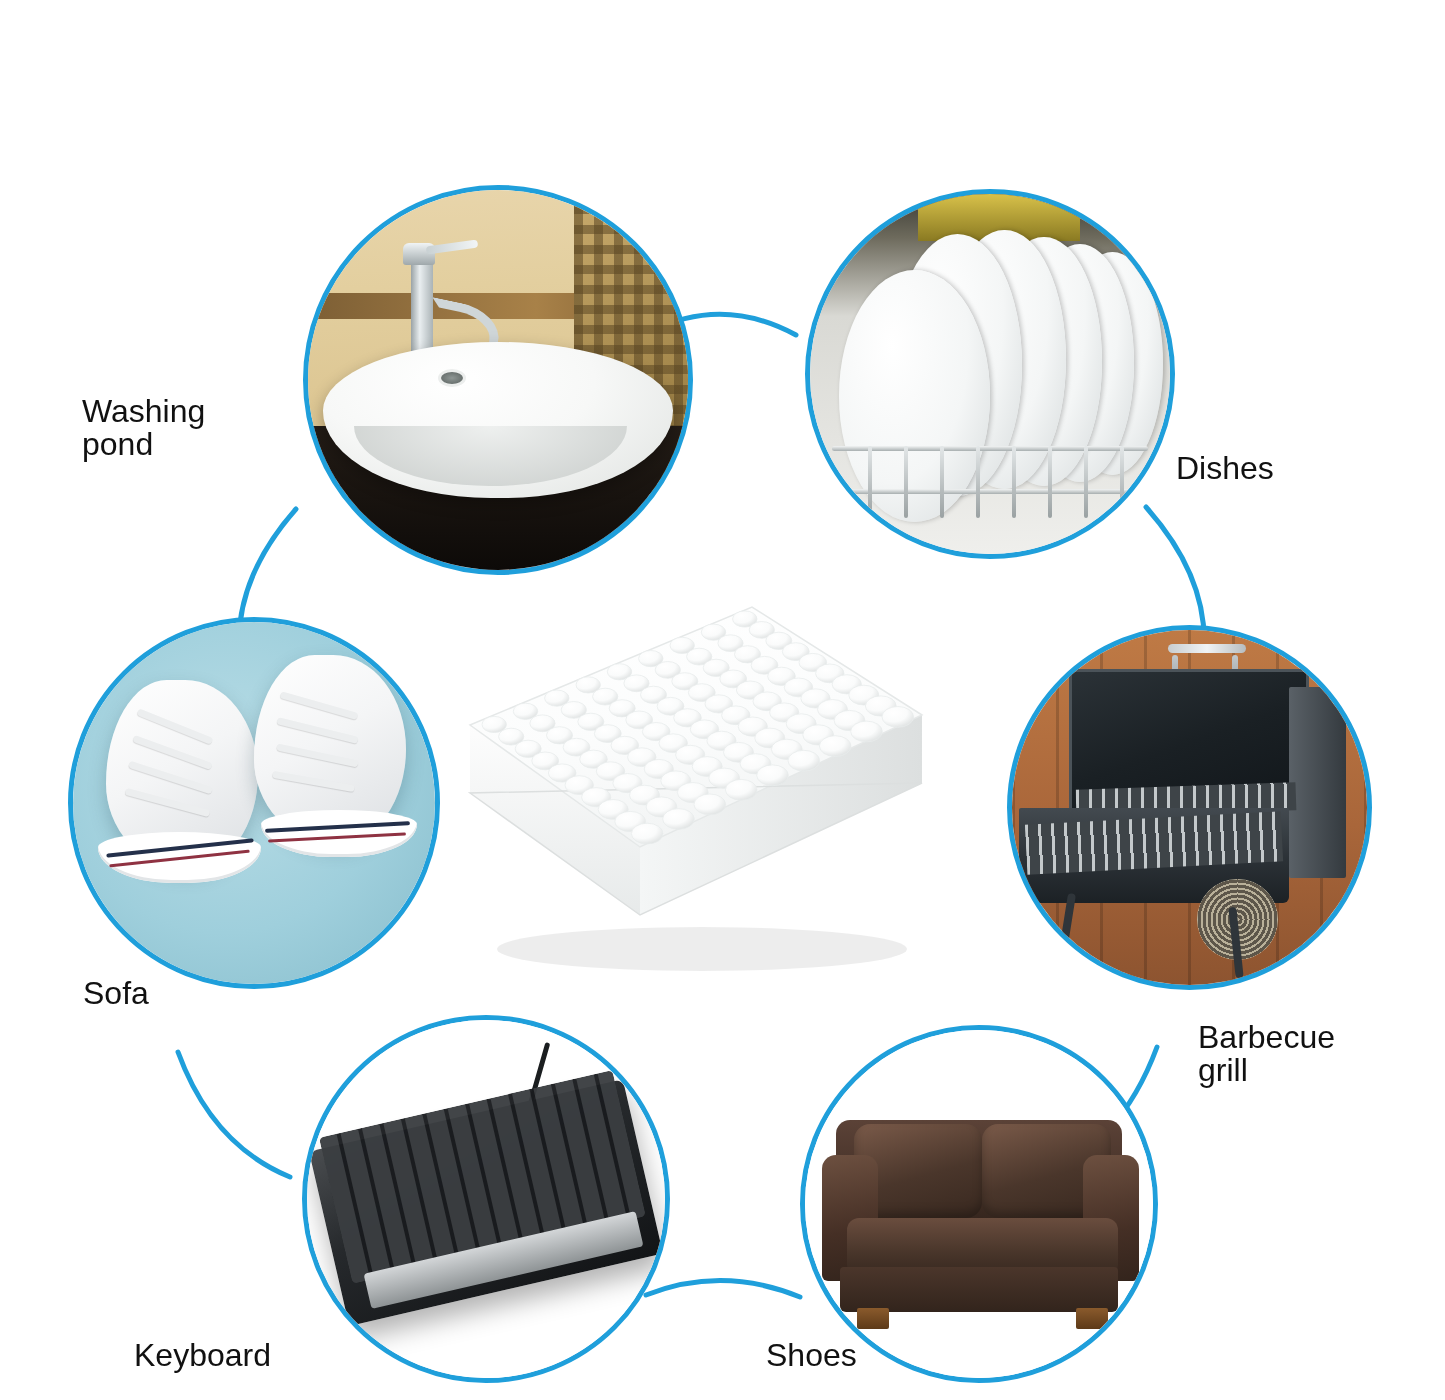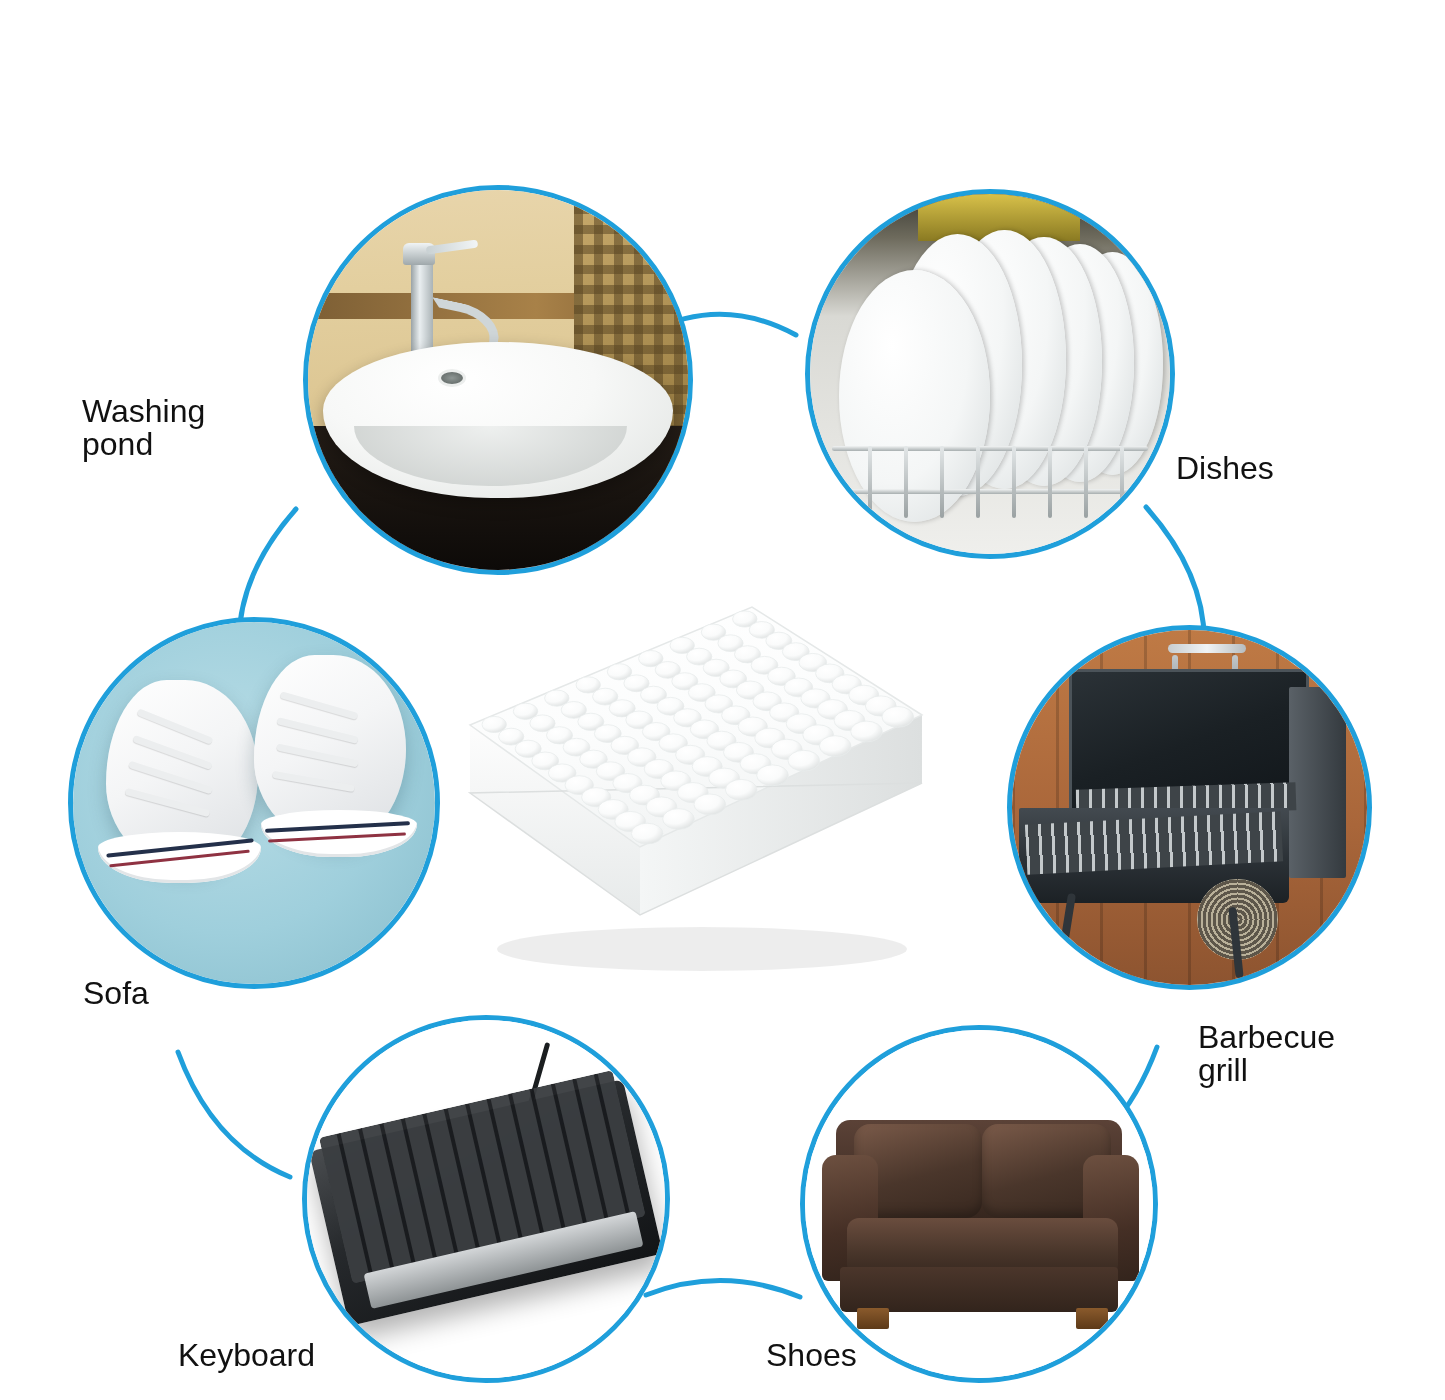"Keyboard" div.badge-label { margin-left: 44px -> none }
